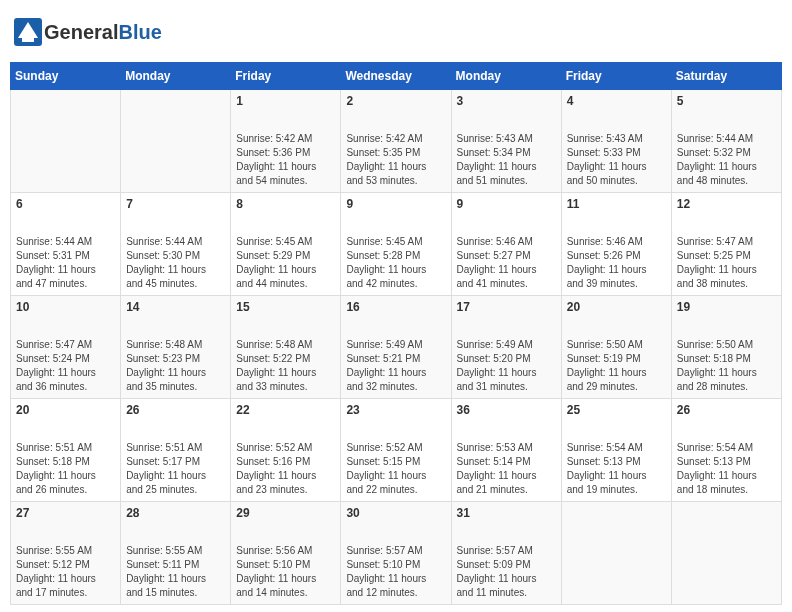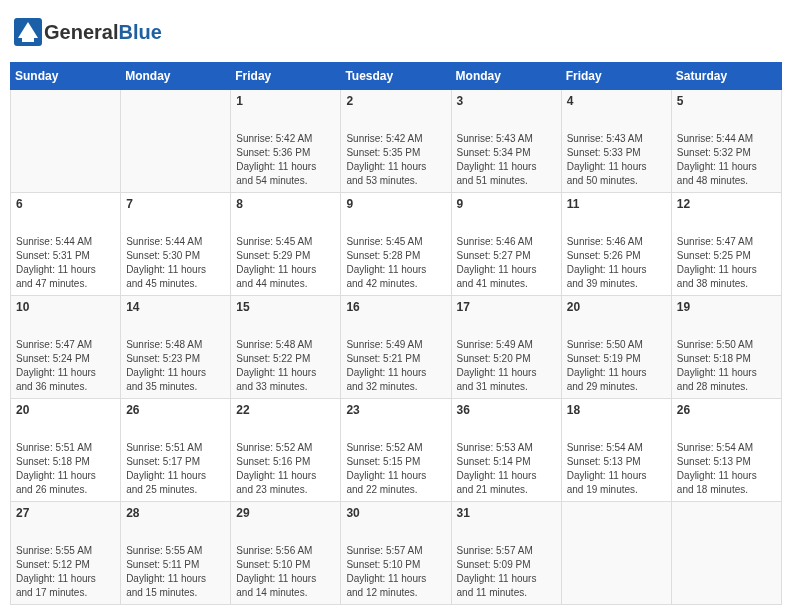"Tuesday" th { text: Tuesday -> Wednesday }
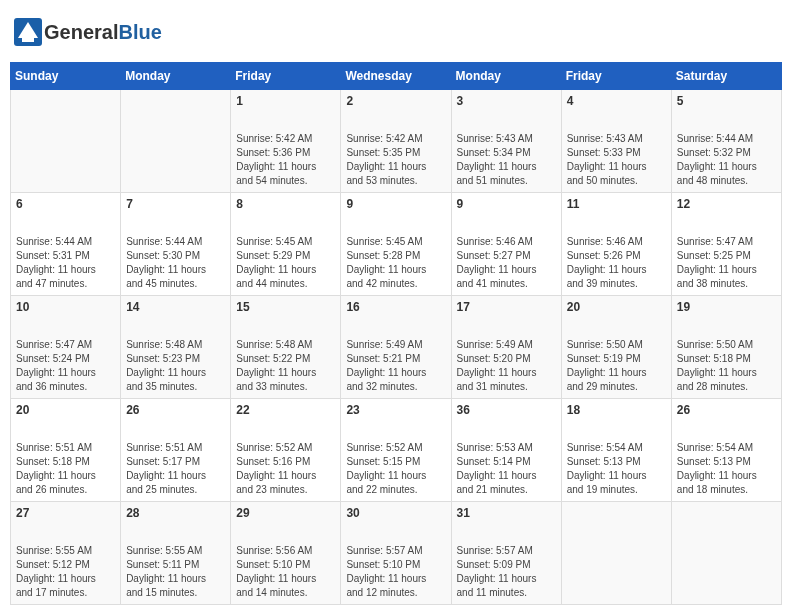"18" span.day-num { text: 18 -> 25 }
